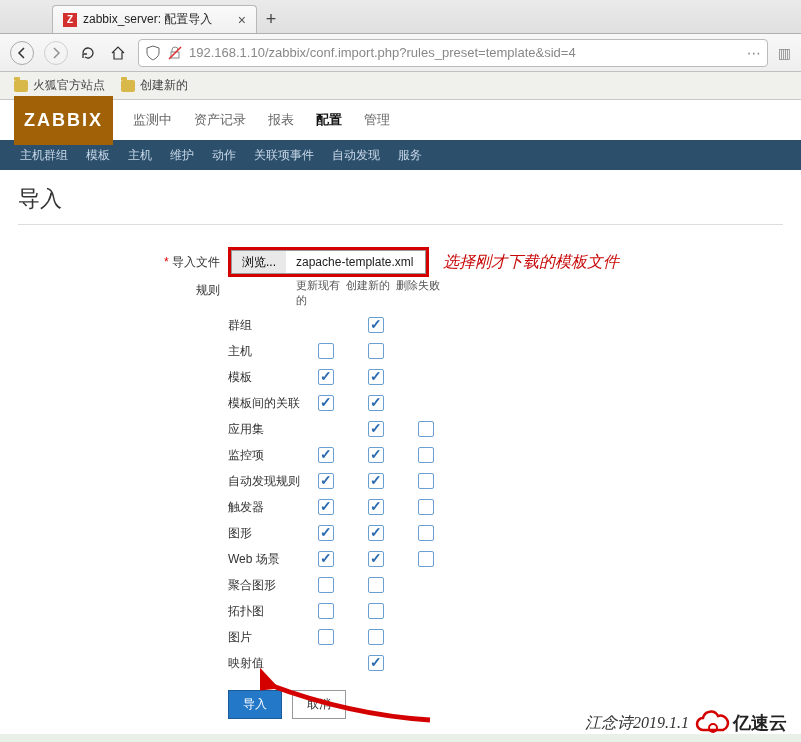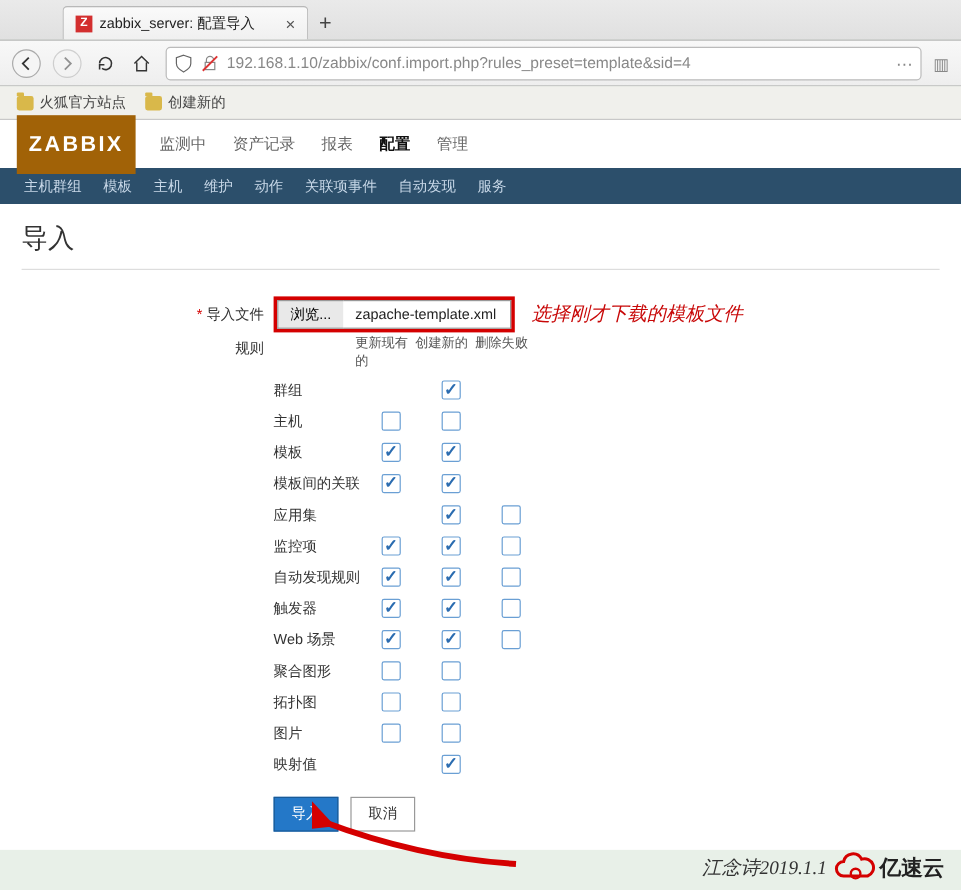"图形" div.rule-row { html: none -> <div> <div>图形</div> <div> <input> </div> <div> <input> </div> <div> <input> </div> </div> }
